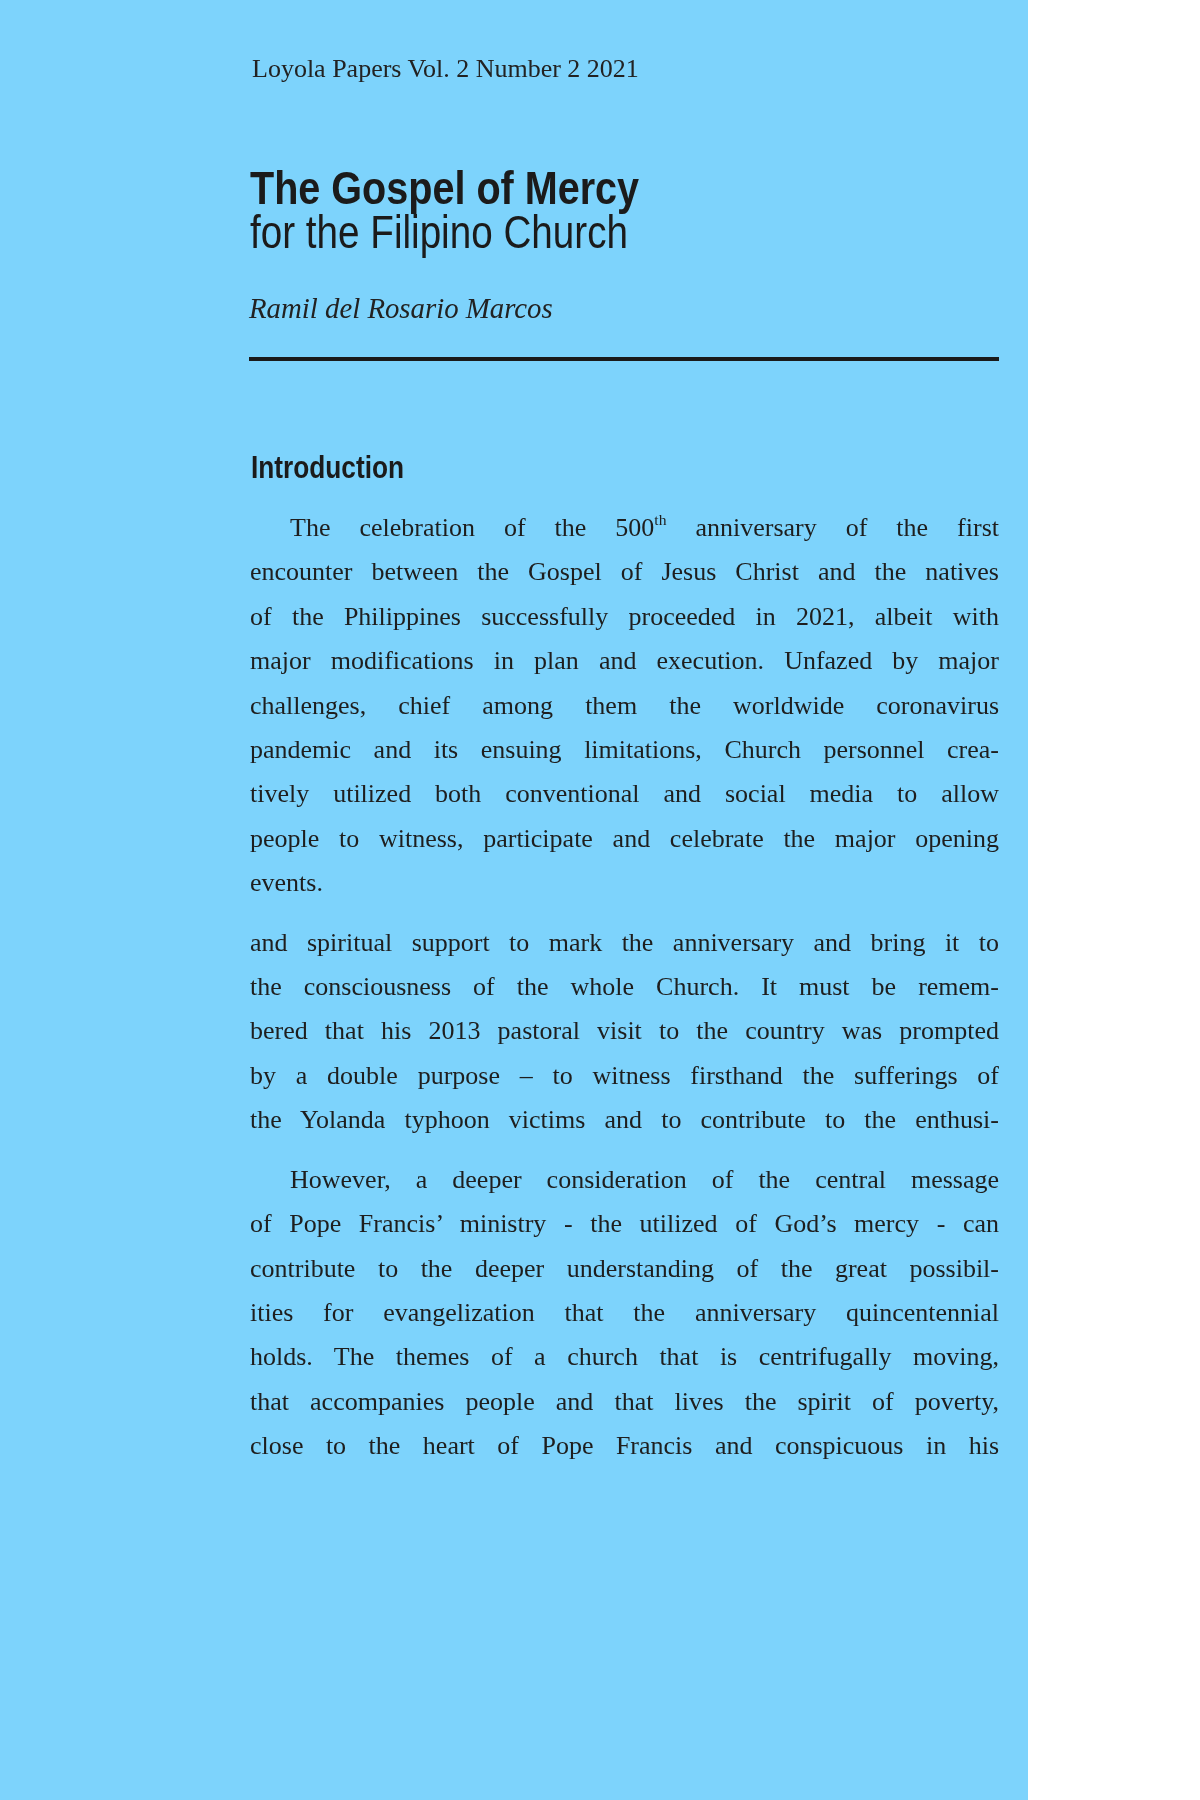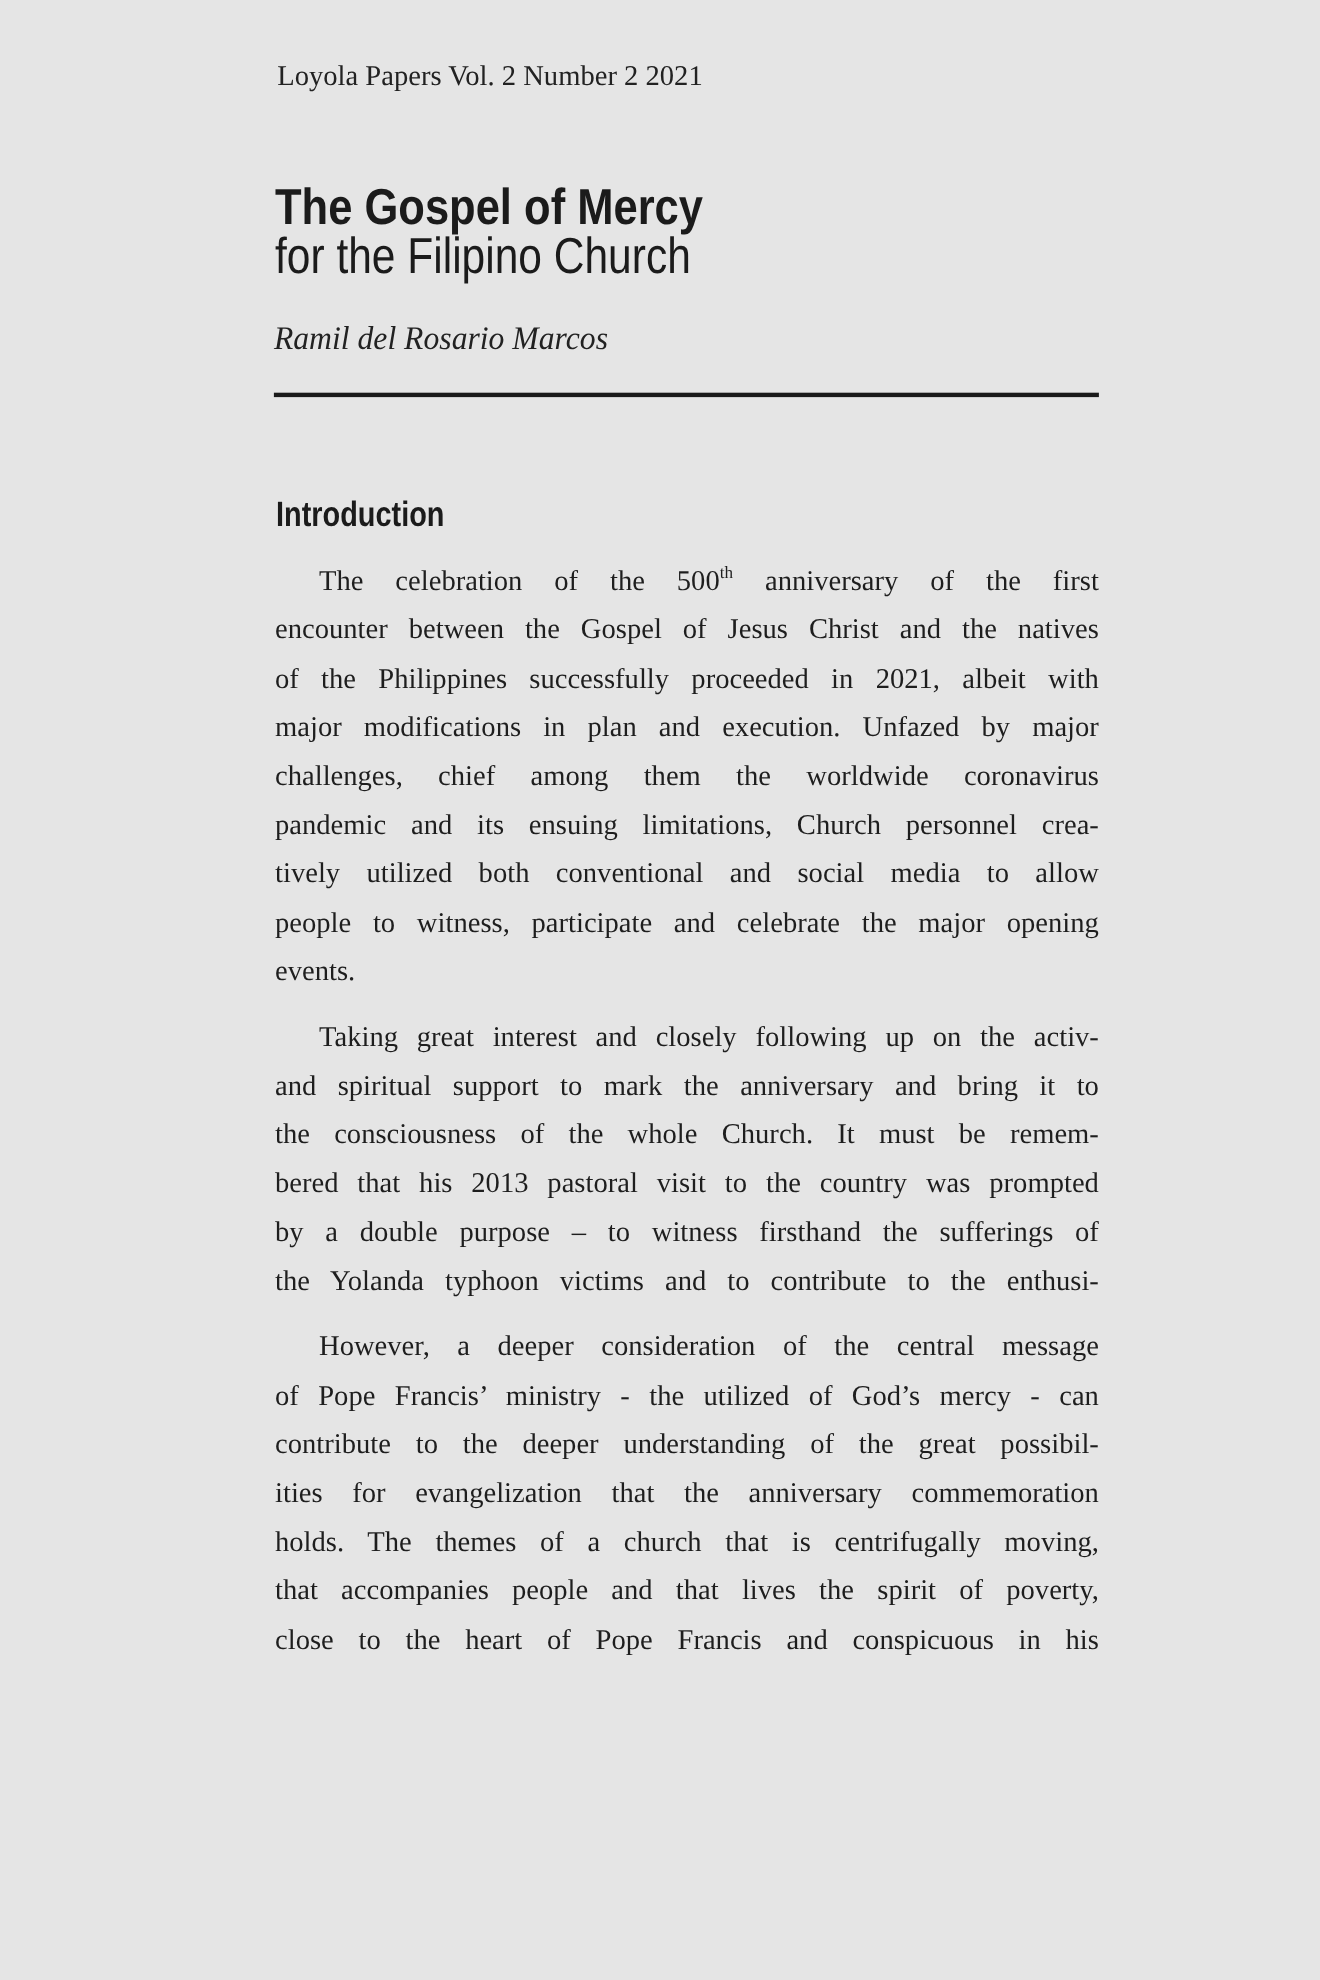"Loyola Papers Vol. 2 Number" .page { background: #e5e5e5 -> #7dd3fc; width: 1200px -> 1028px }
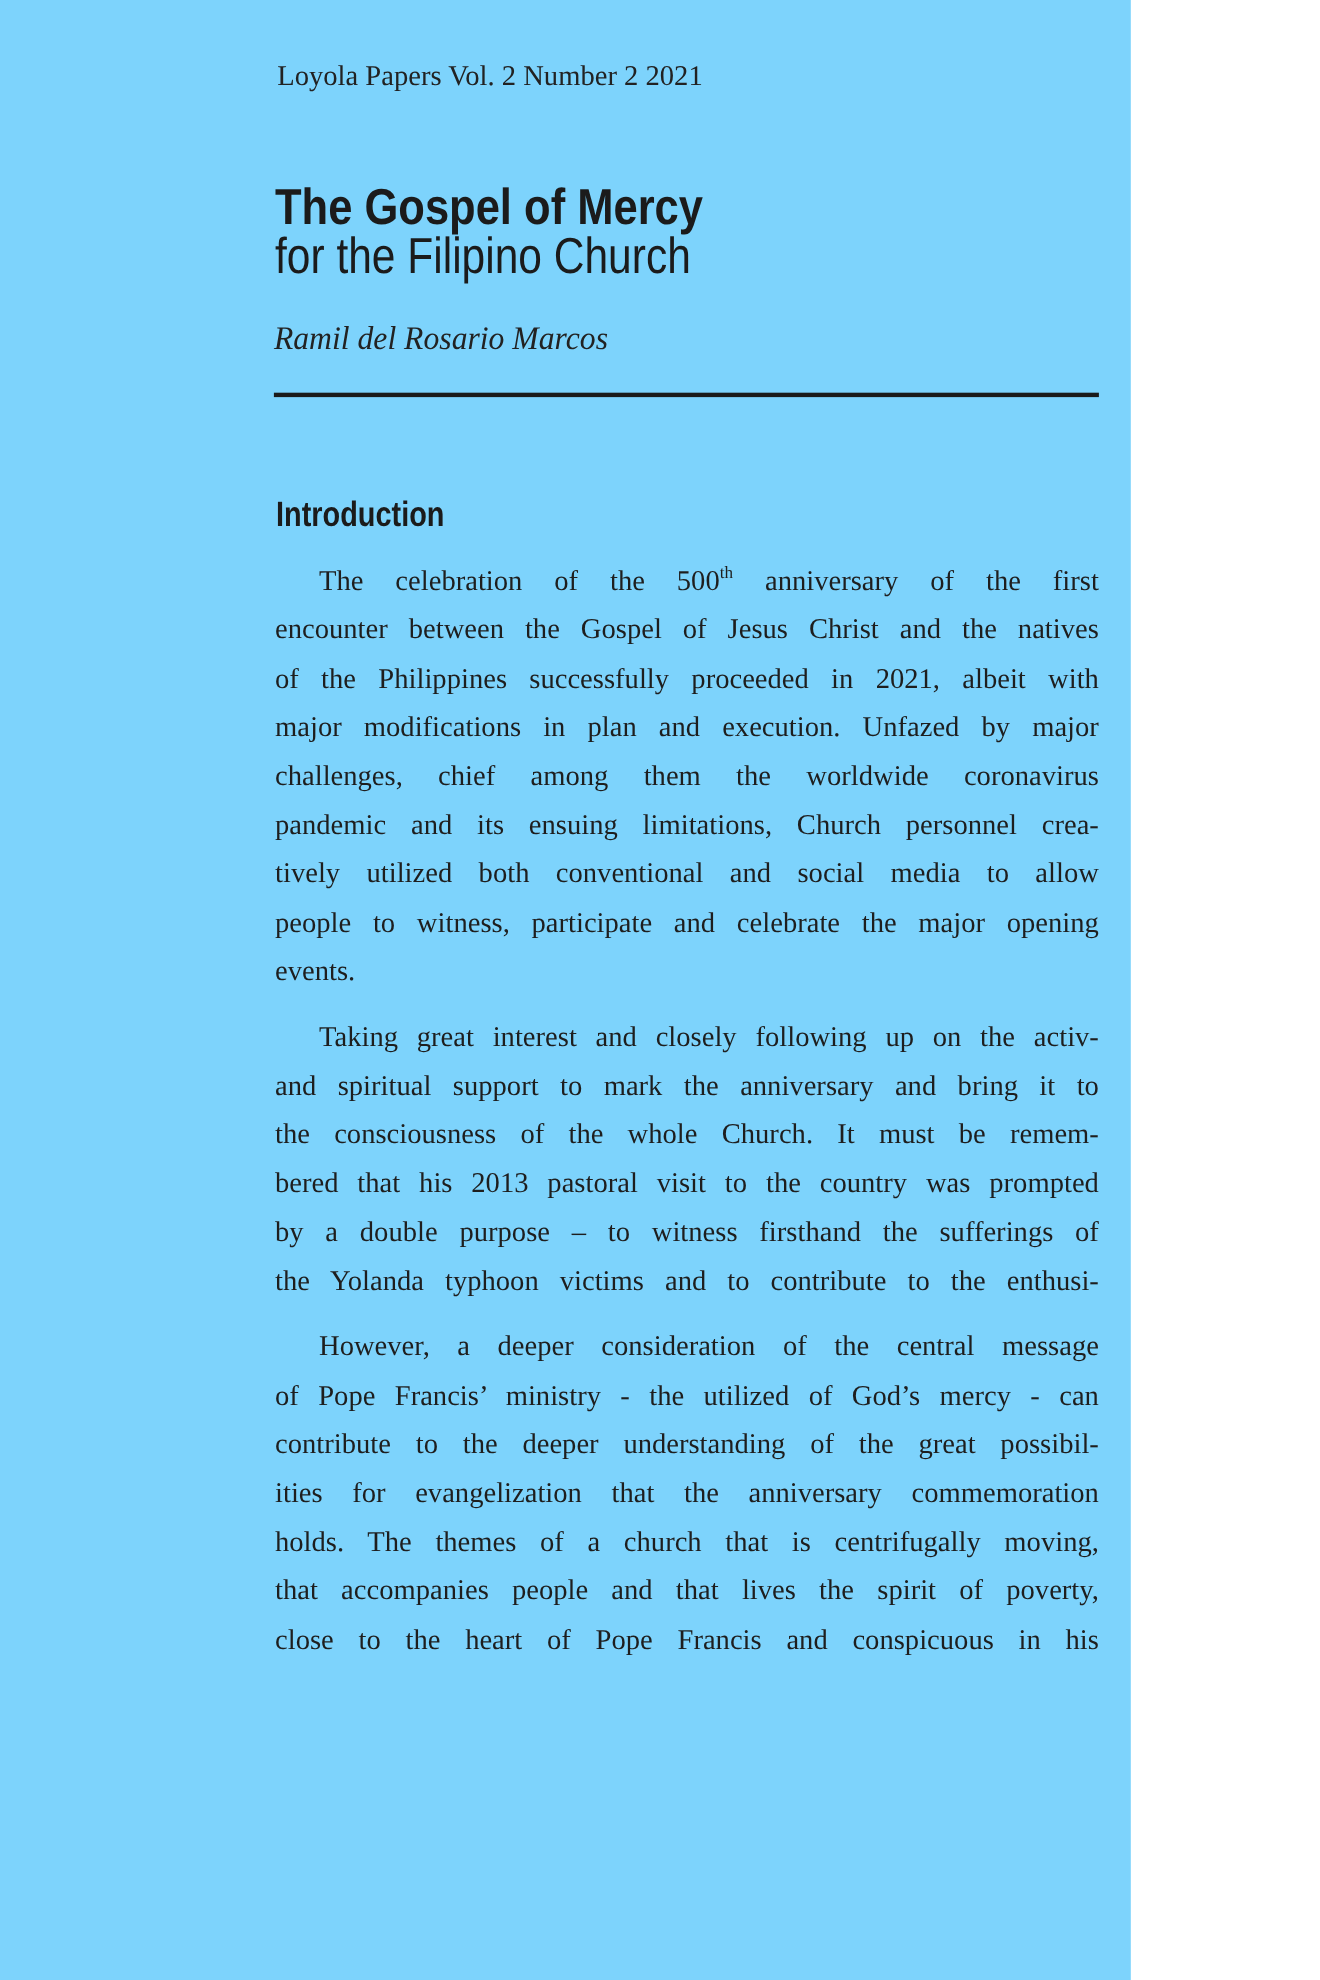"Taking great interest and closely" span.ln { html: <span>Taking great interest and closely following up on the activ-</span> -> none }
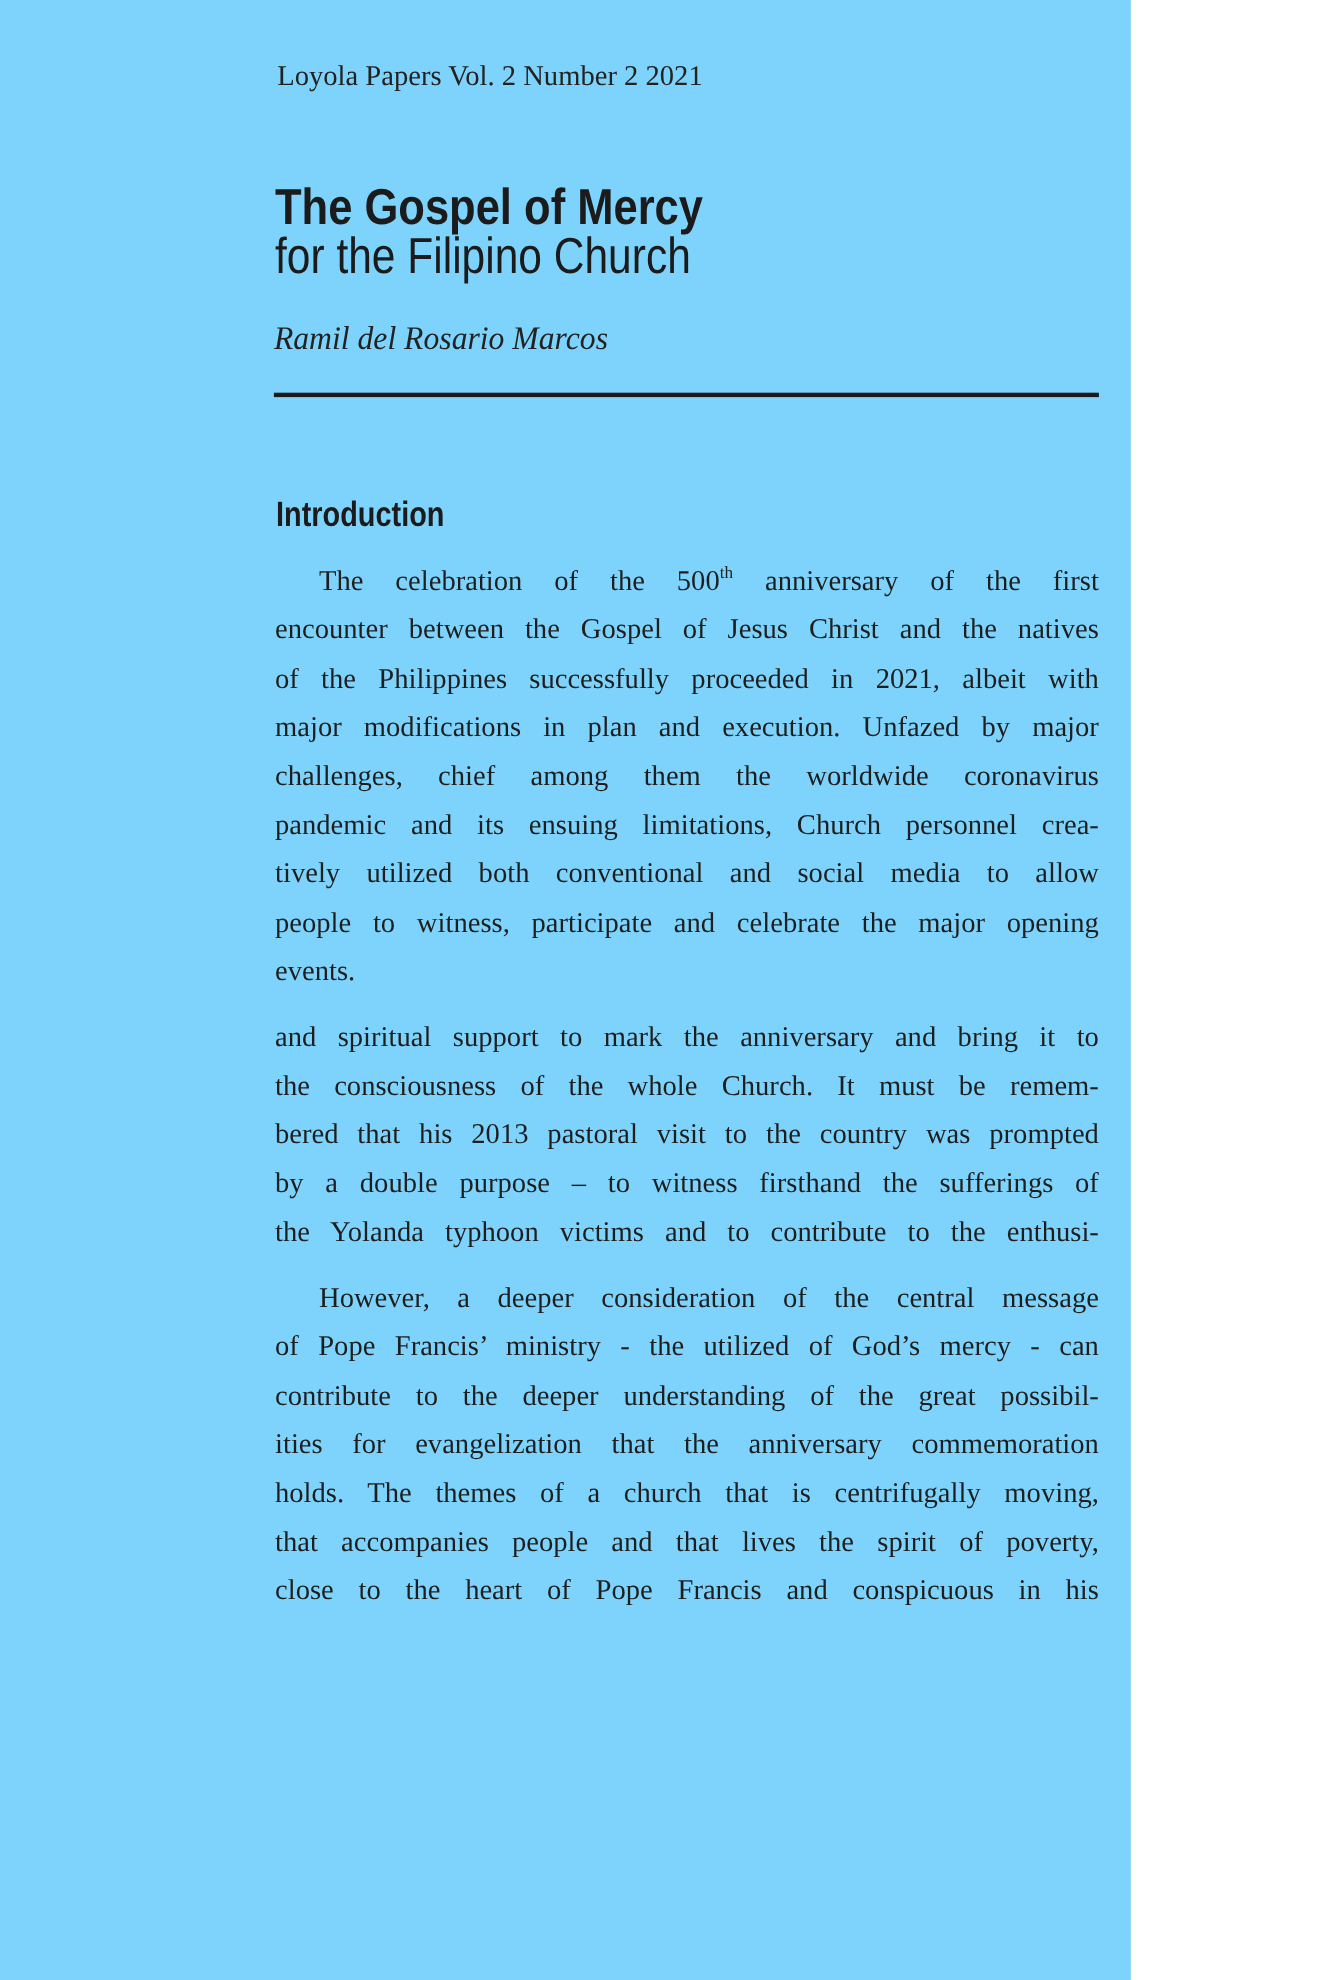"ities for evangelization that the" span.ln { text: commemoration -> quincentennial }
